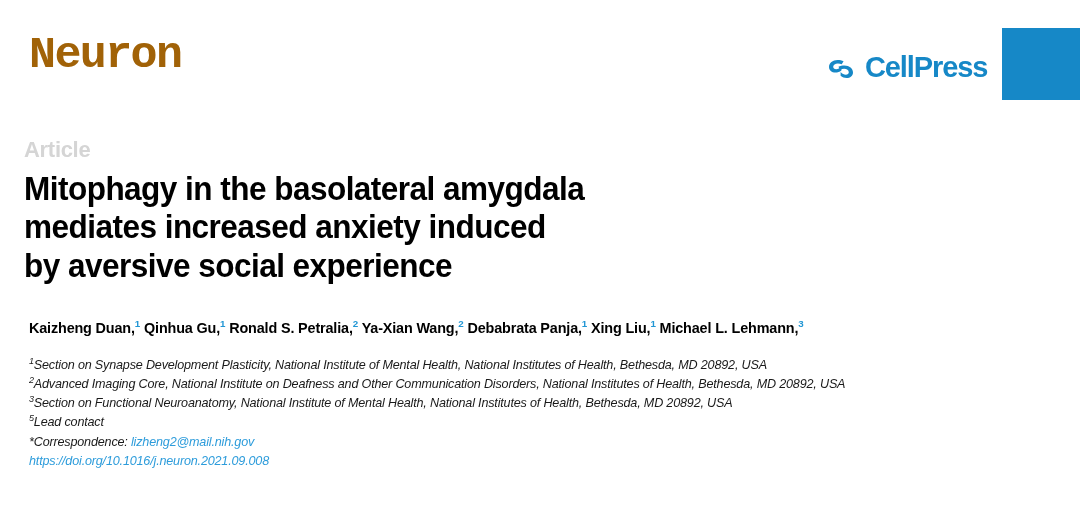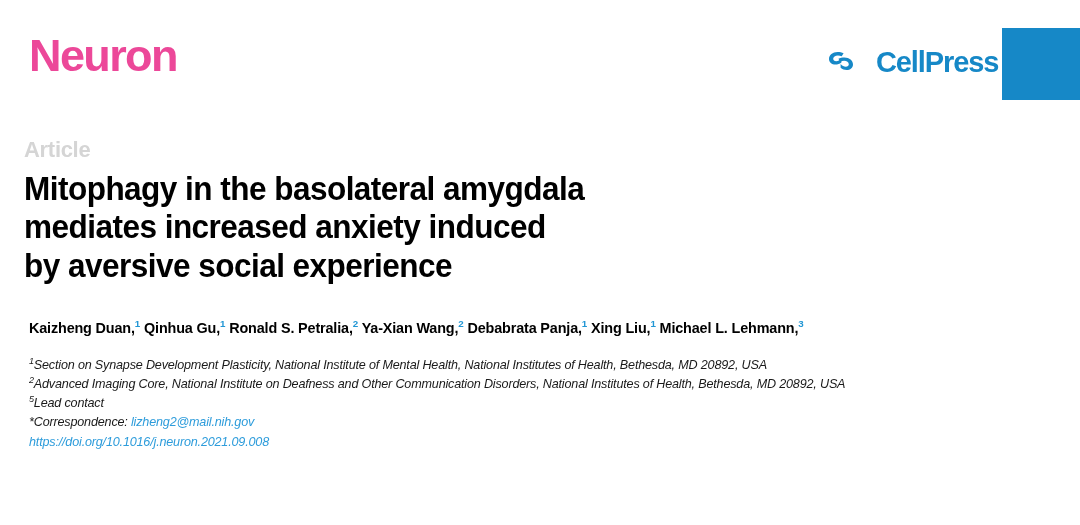"Neuron" #journal-logo { color: #ec4899 -> #a16207; font-family: Liberation Sans, sans-serif -> Liberation Mono, monospace }
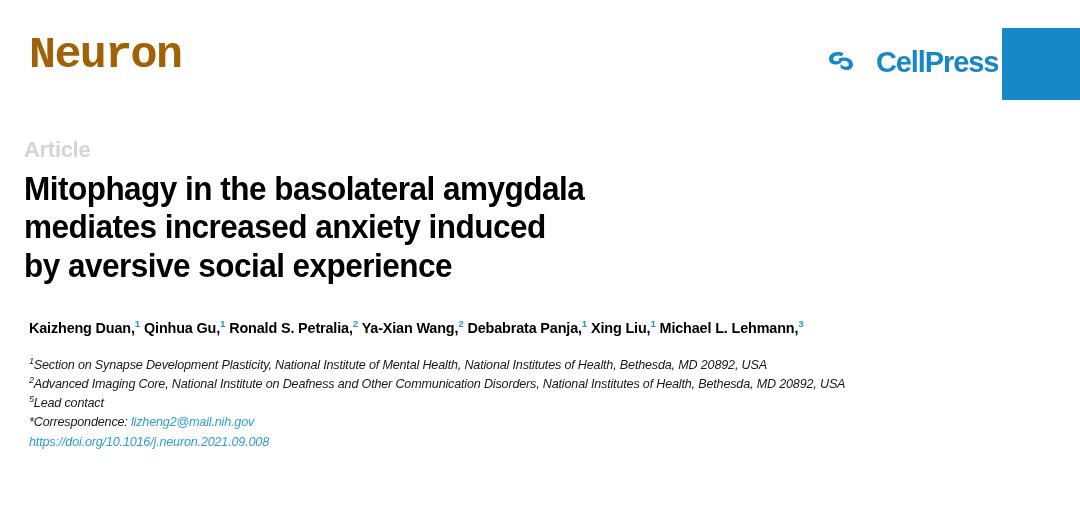"CellPress" #publisher-logo { align-items: flex-start -> flex-end; gap: 20px -> 9px }
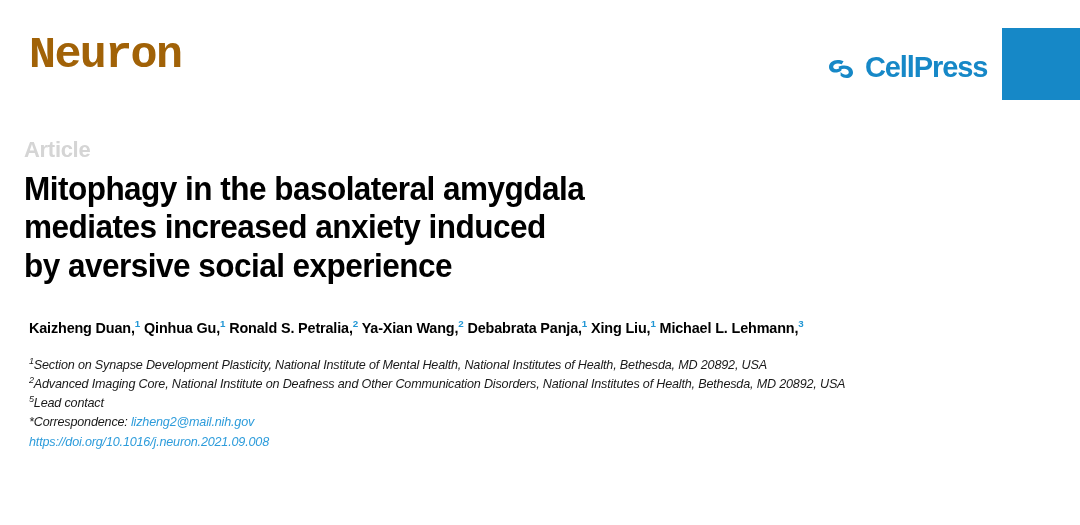"3Section on Functional Neuroanatomy," div.aff-line { html: none -> <div><span>3</span><span>Section on Functional Neuroanatomy, National Institute of Mental Health, National Institutes of Health, Bethesda, MD 20892, USA</span></div> }
